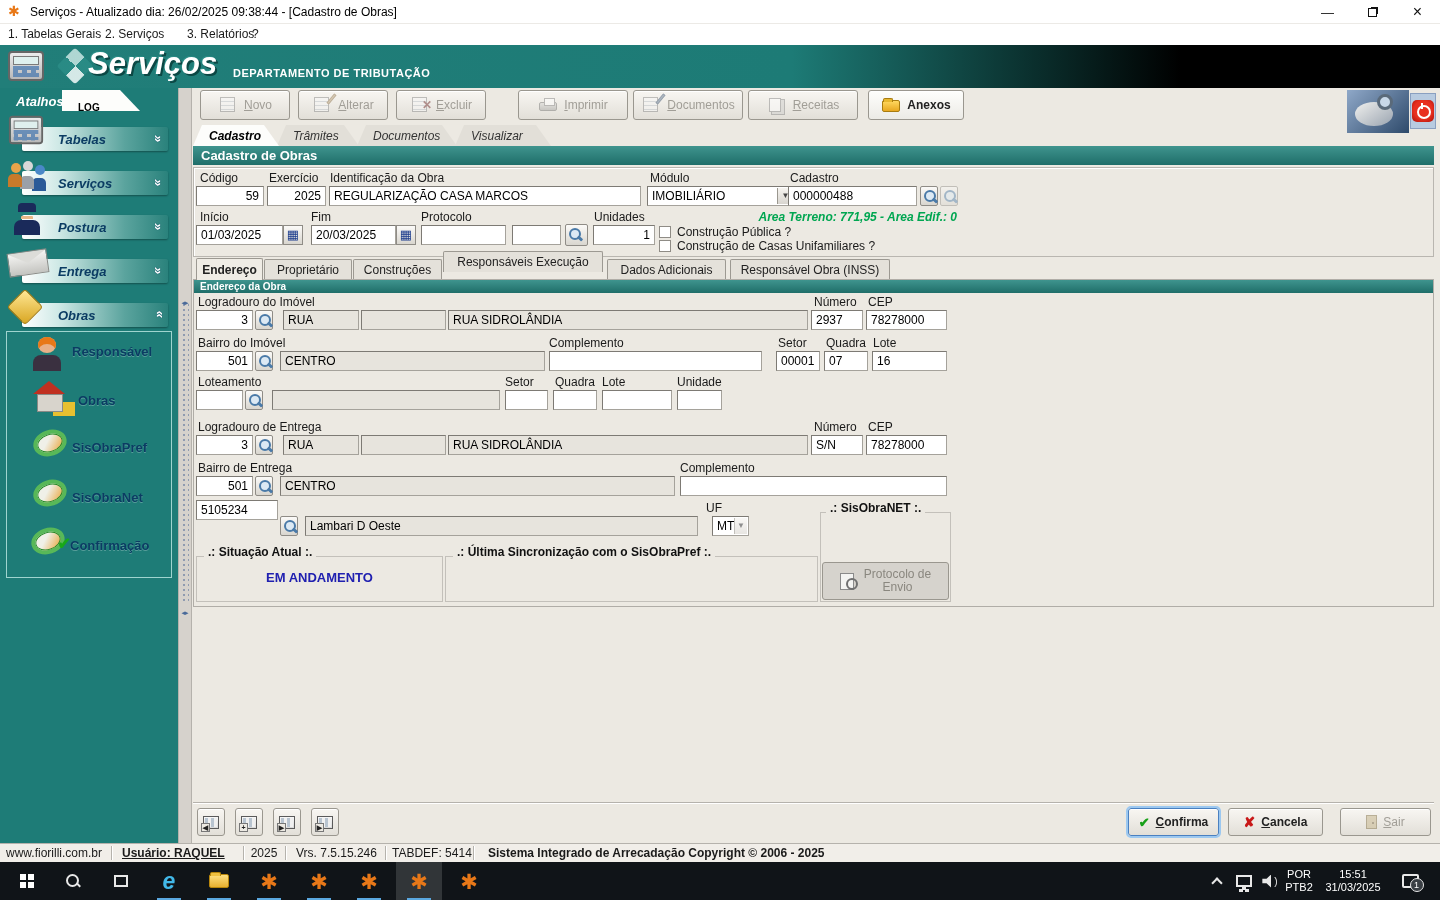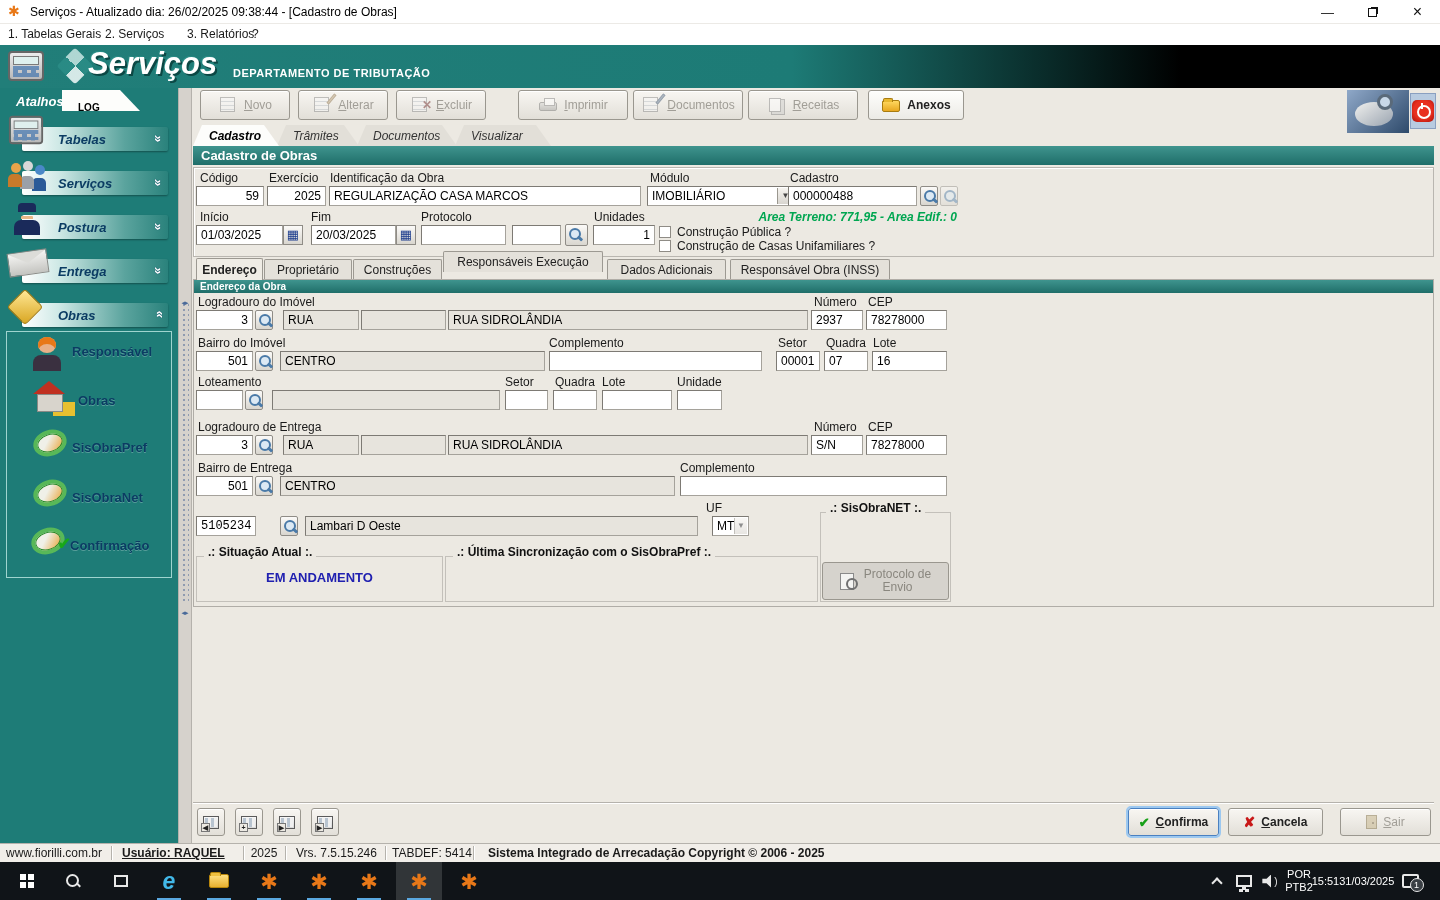"5105234" div.fld { font-family: Liberation Mono, monospace -> none; top: 516px -> 500px; width: 60px -> 82px }
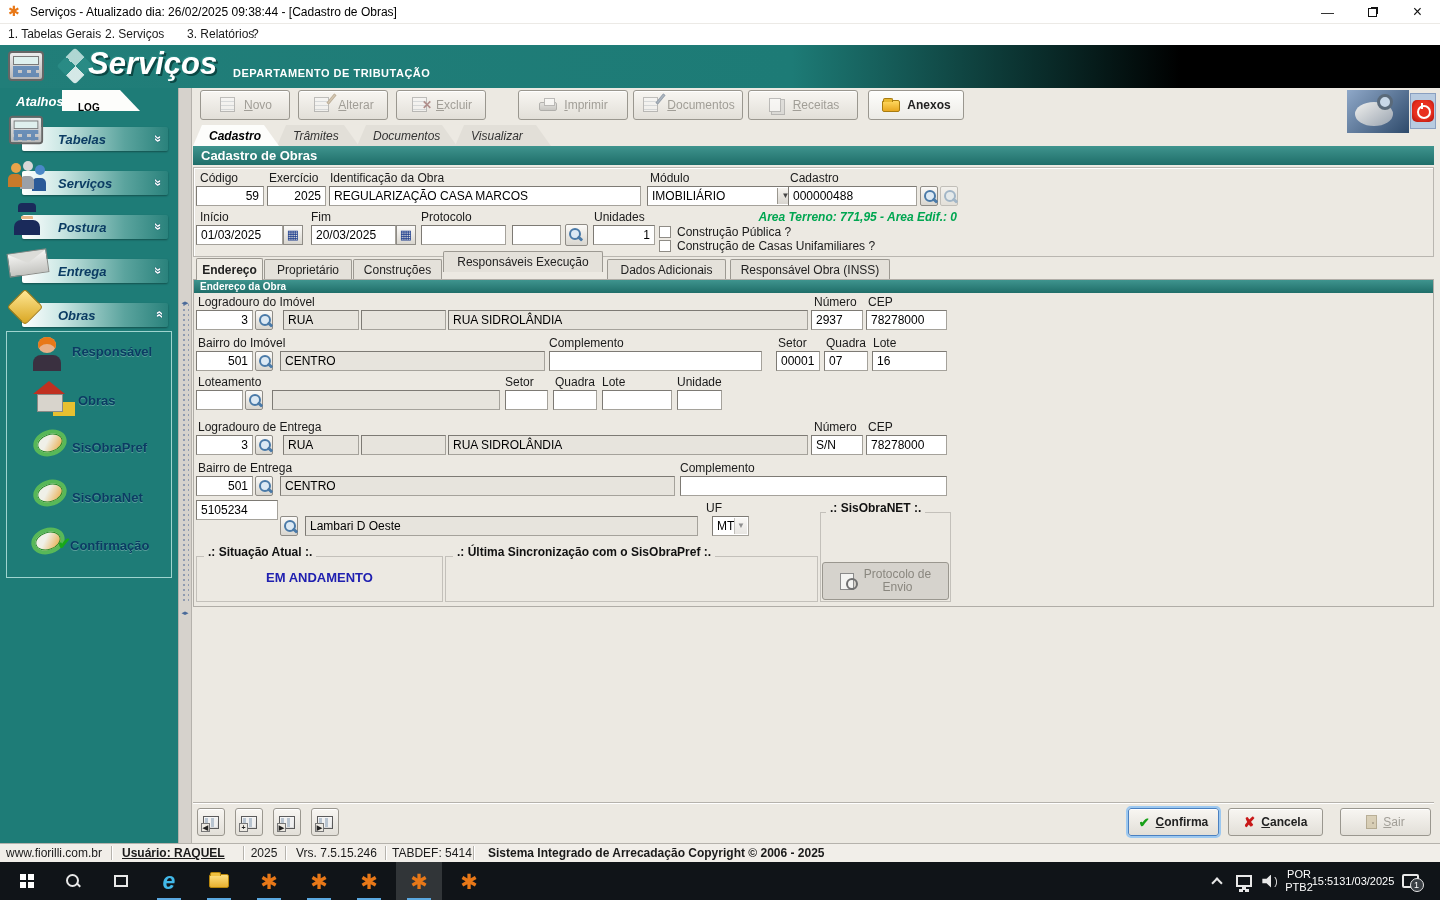"15:51" div.tcell { flex-direction: row -> column }
